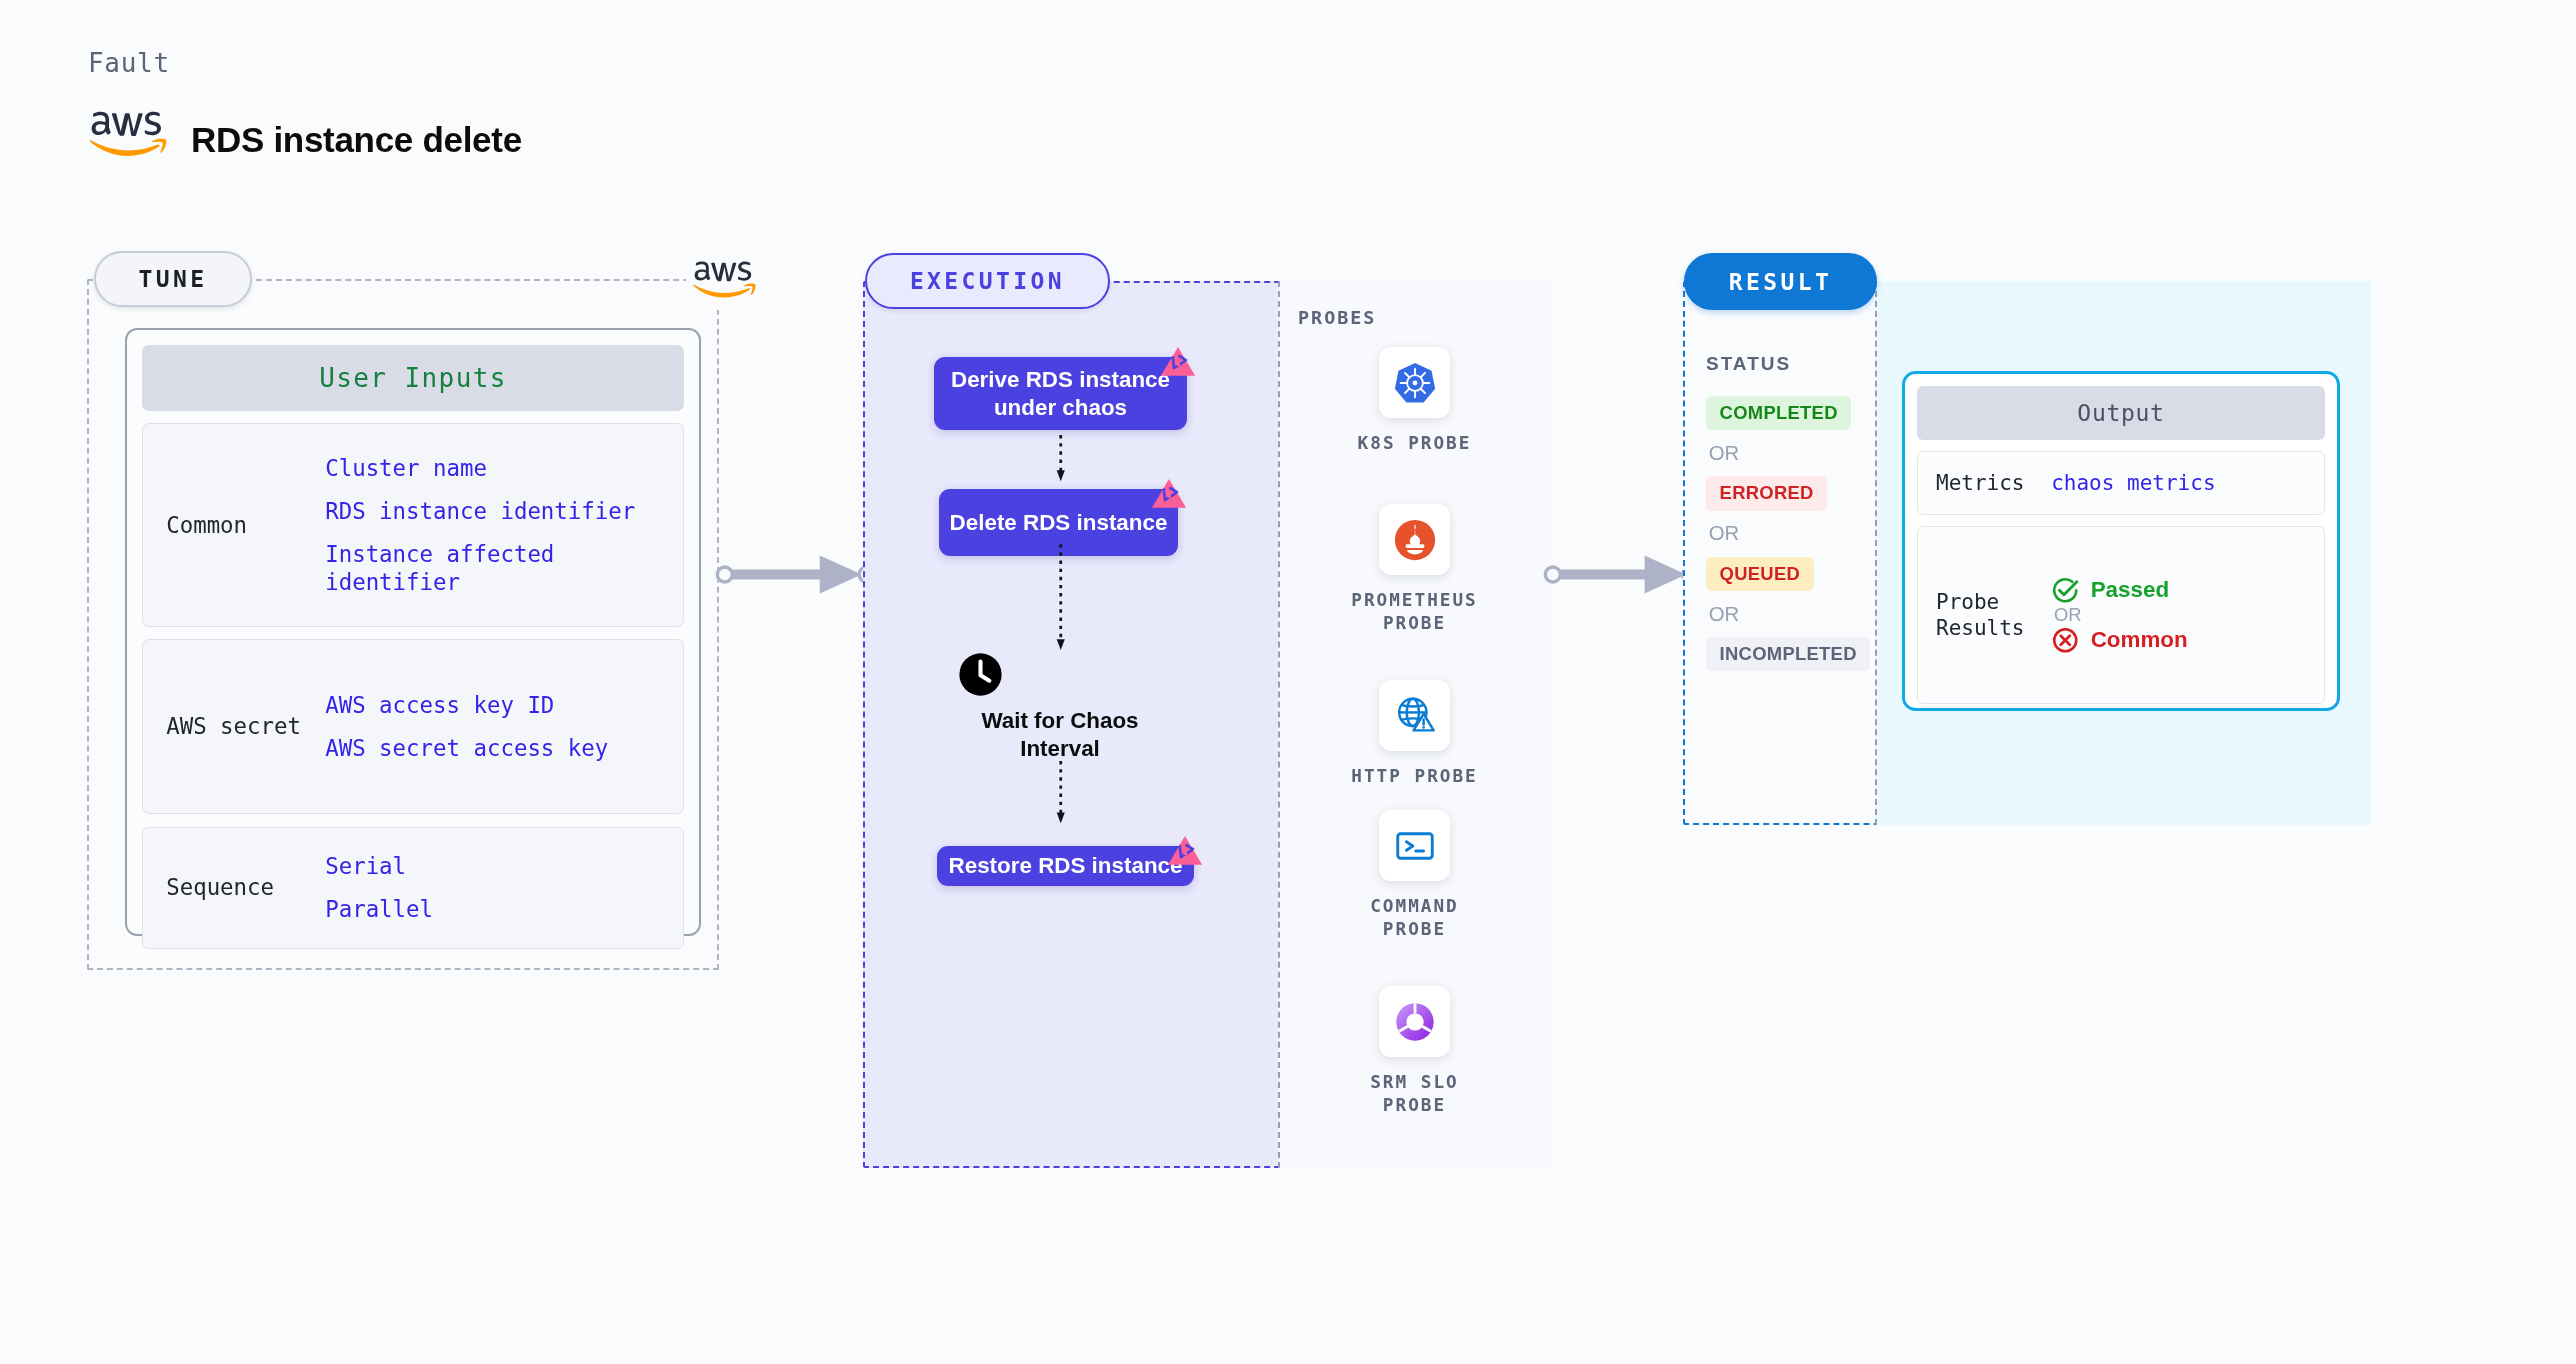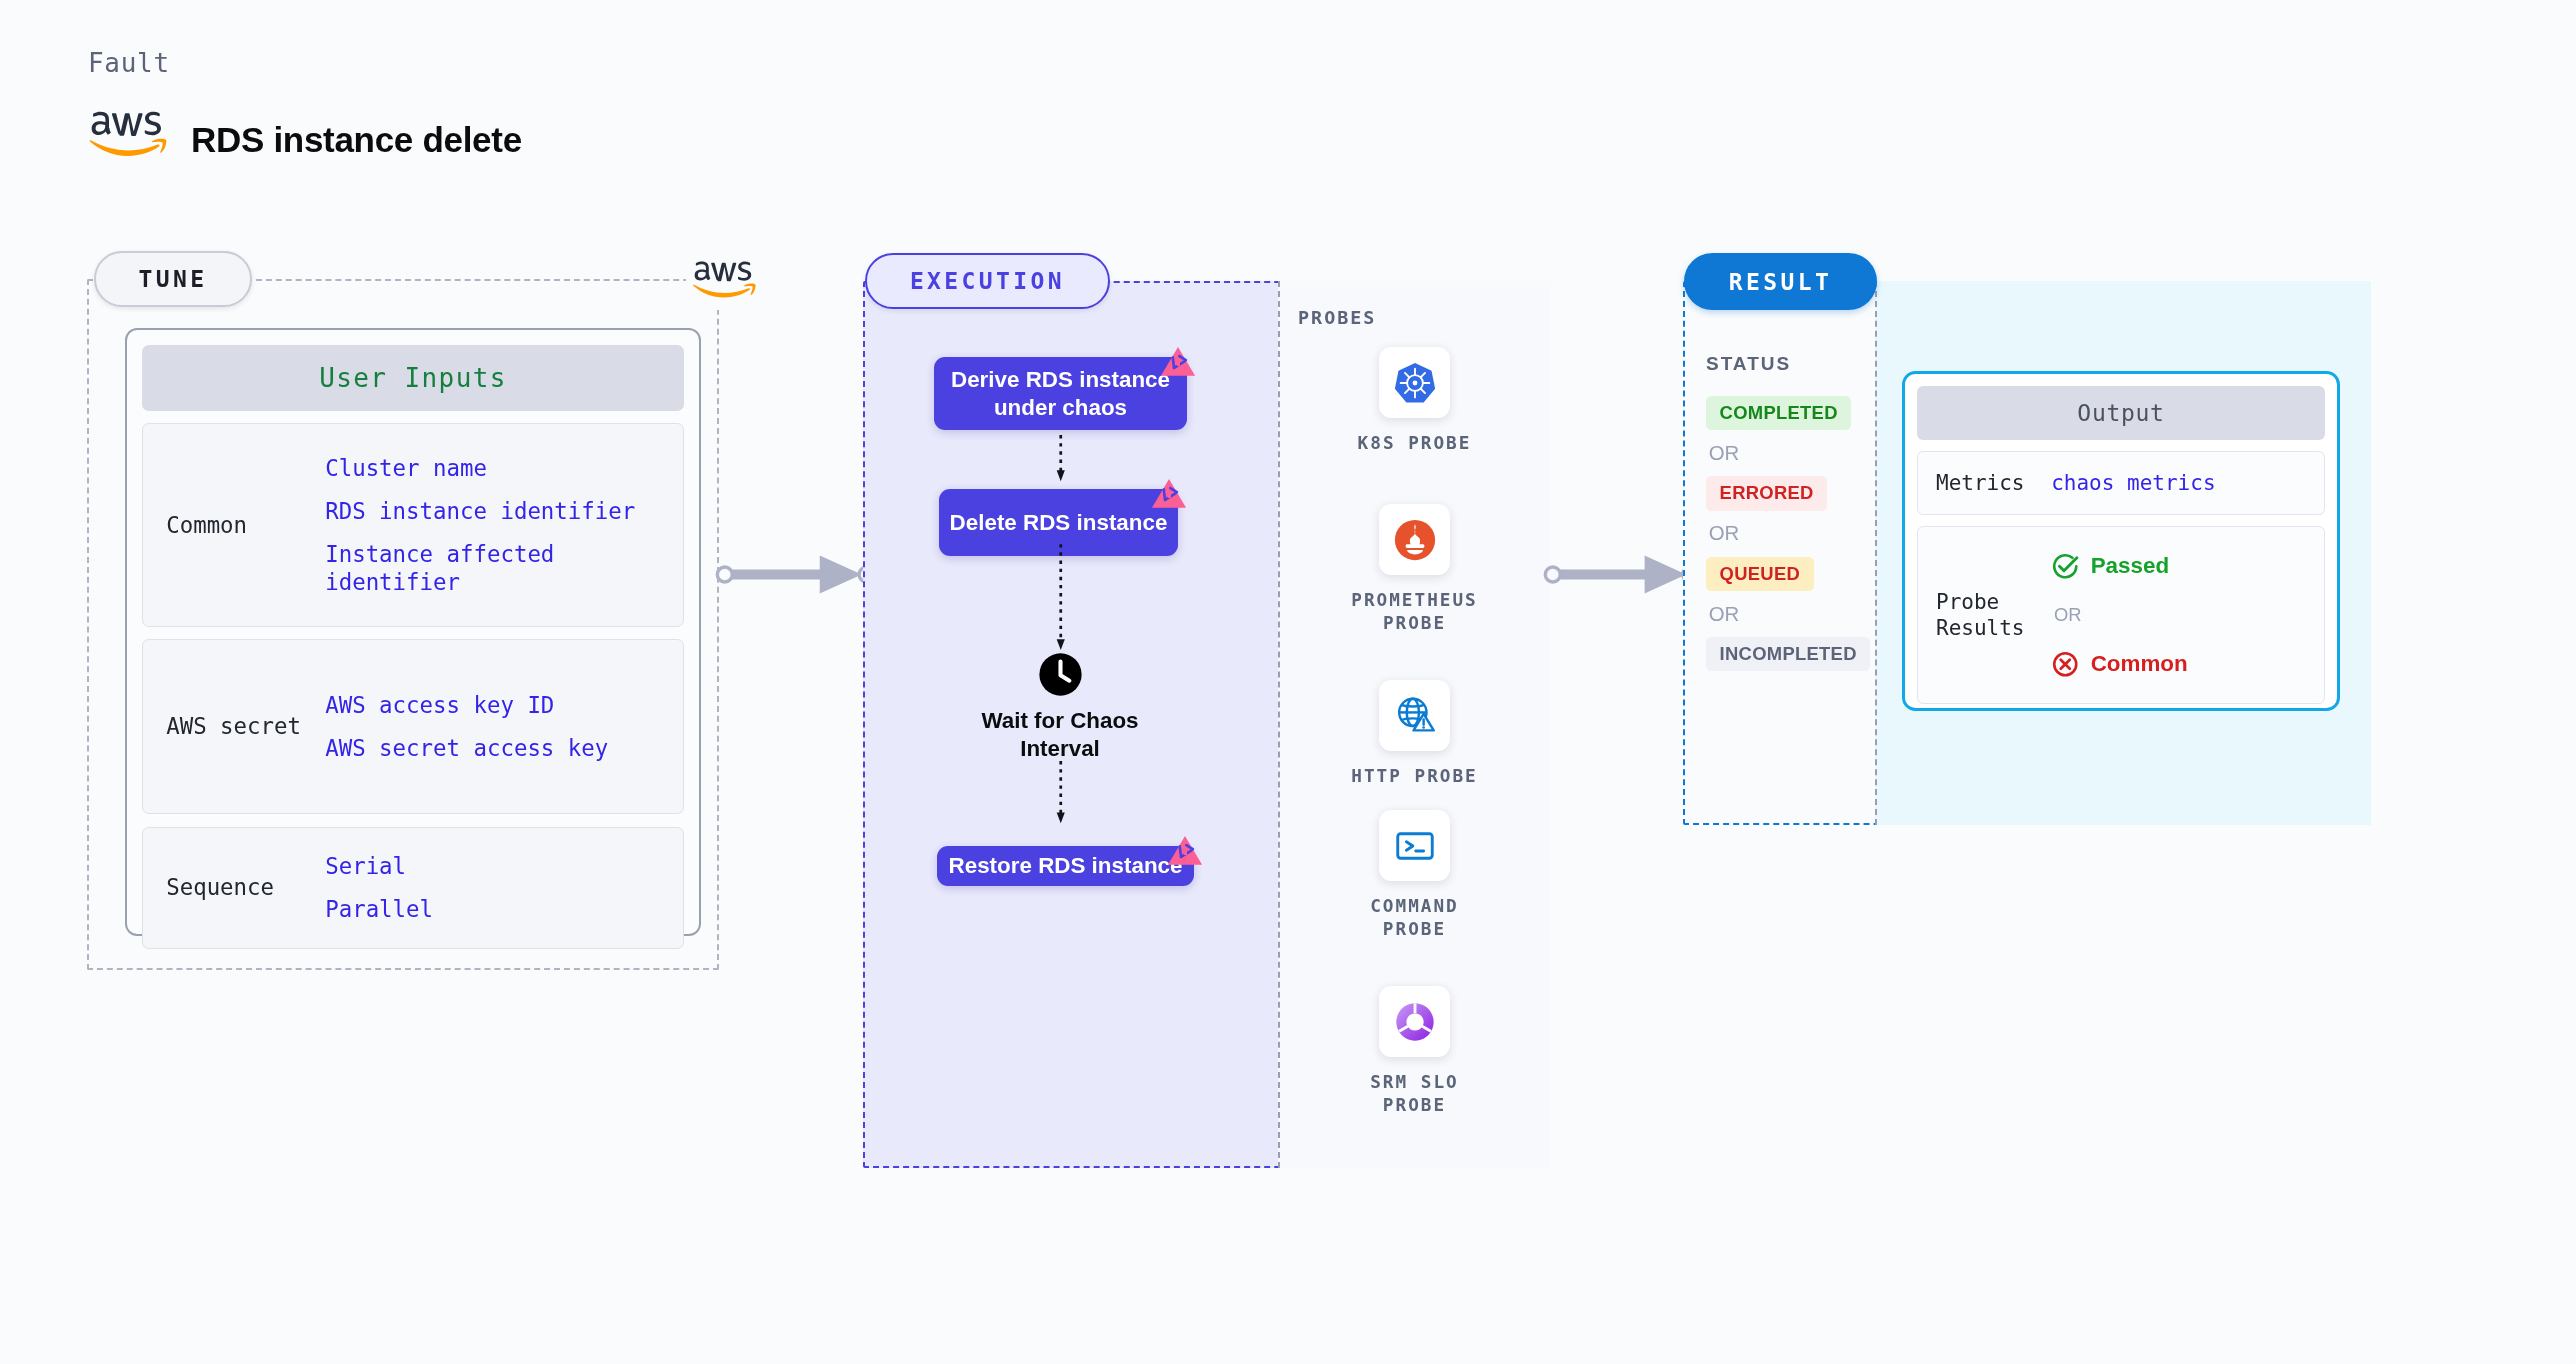"Passed" .probe-res { gap: 24px -> 0 }
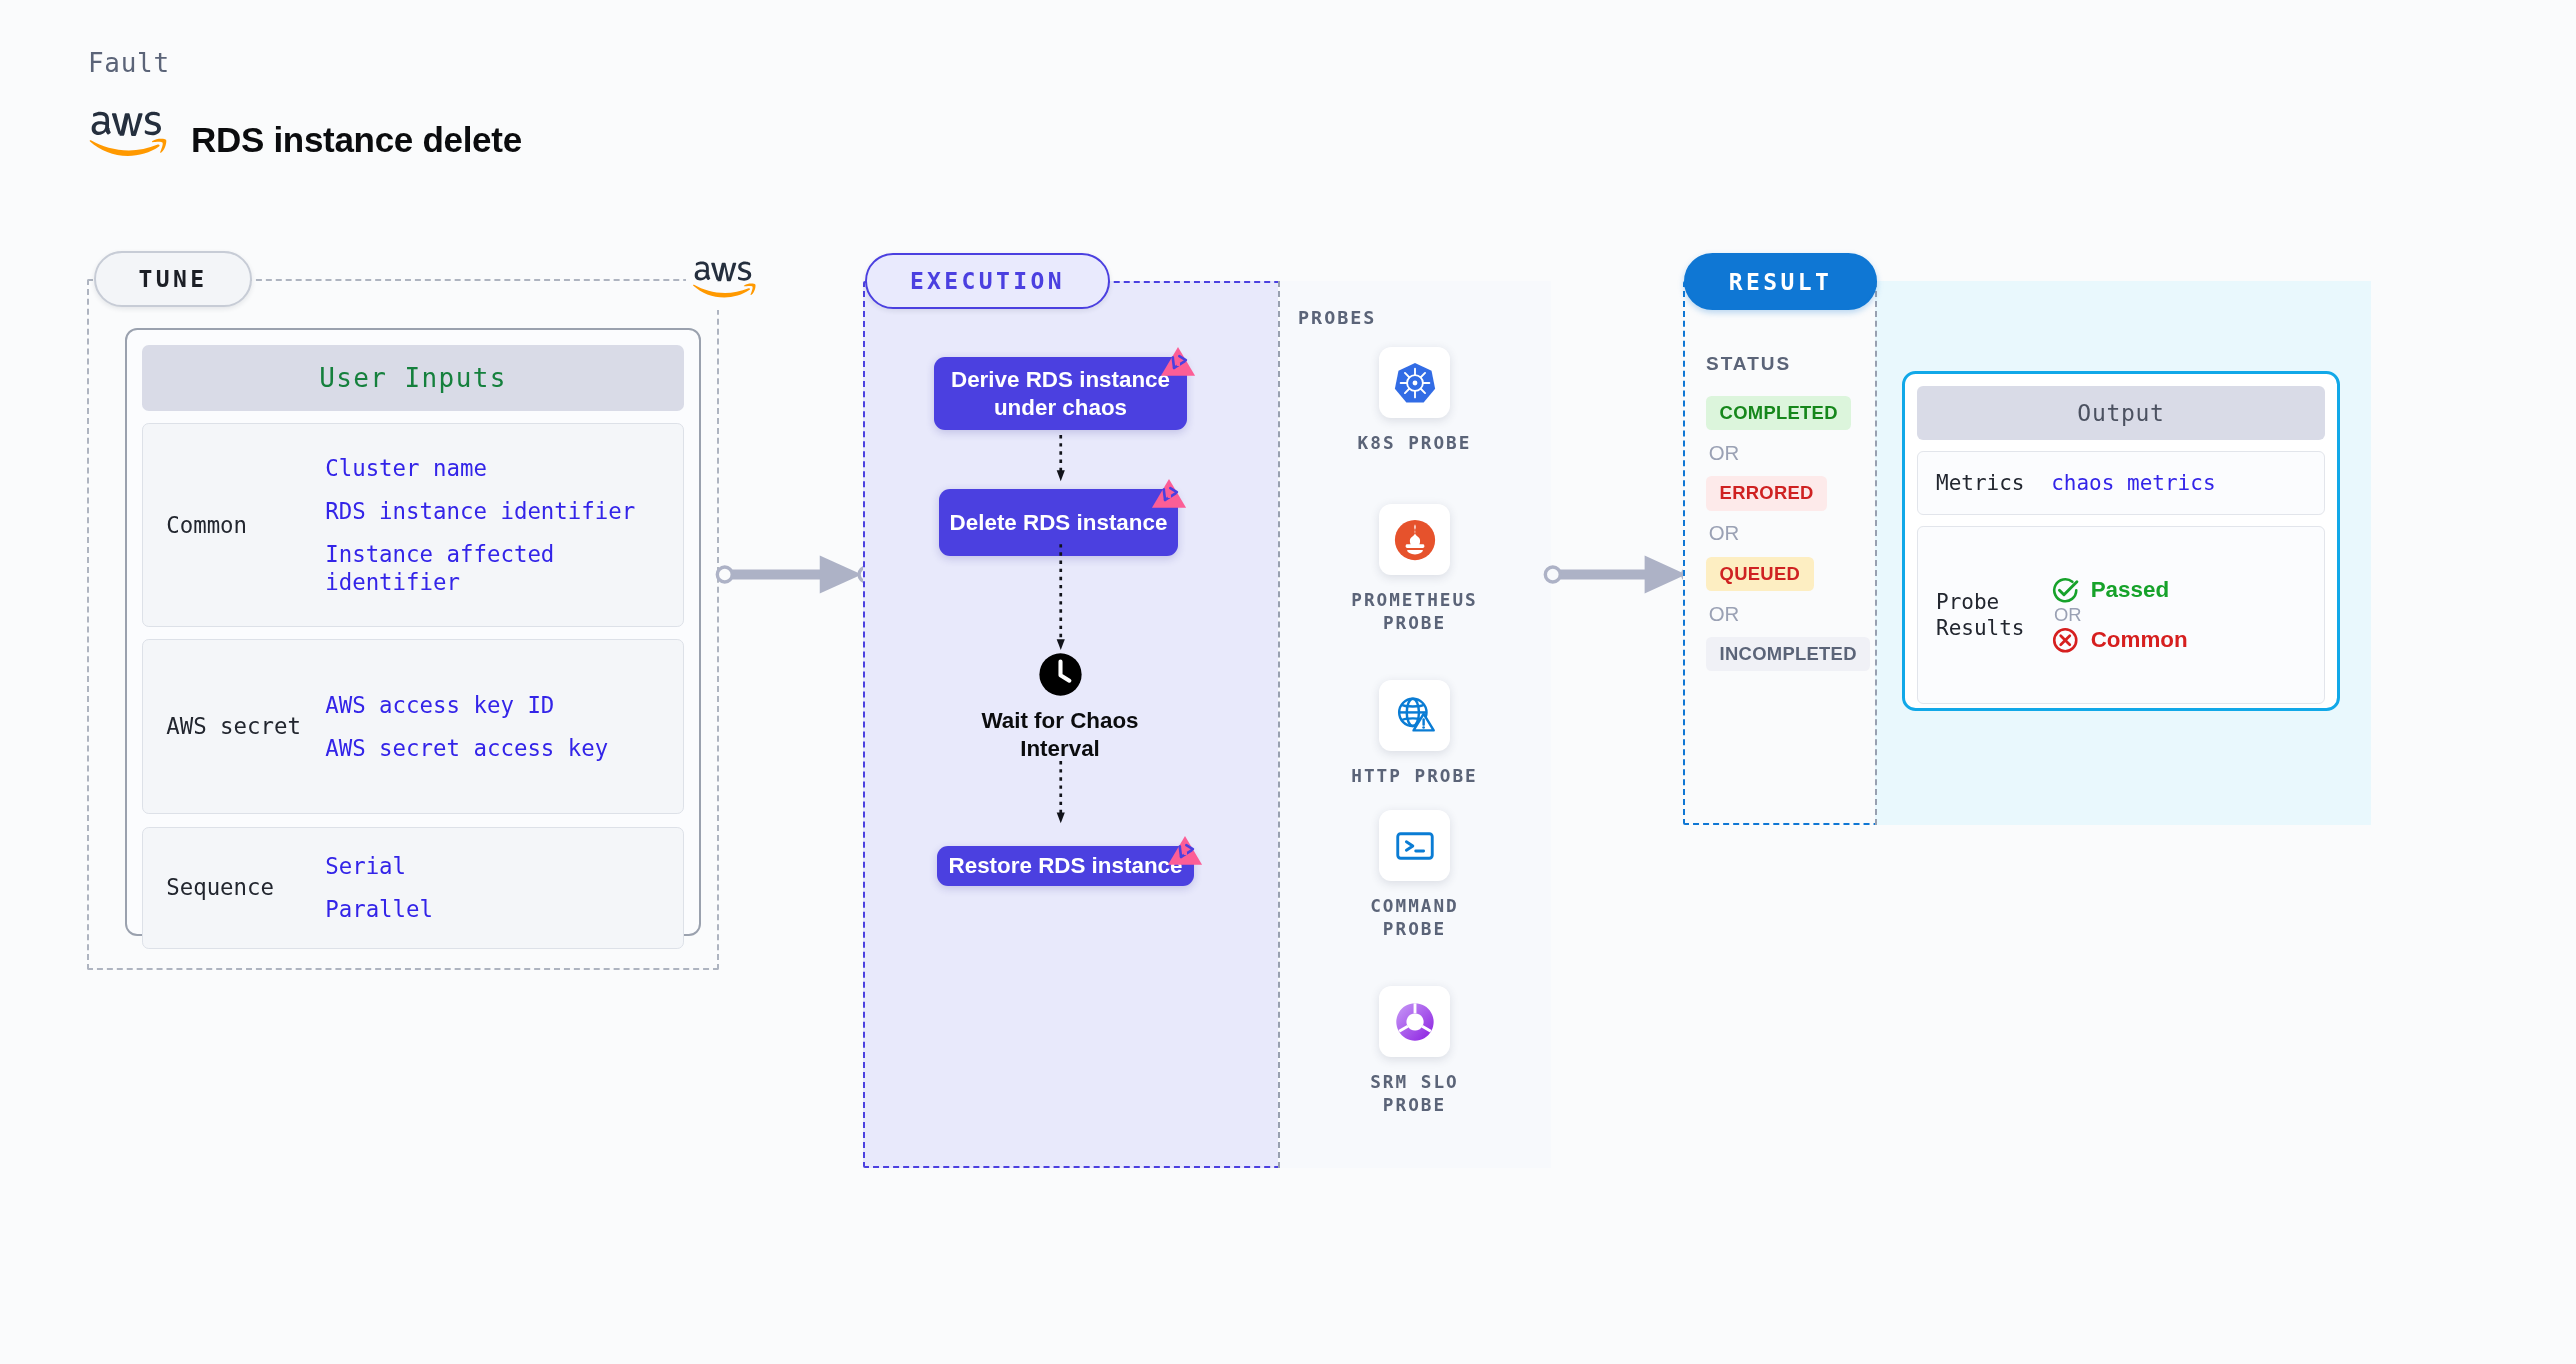"Wait for Chaos Interval" .wait-node { align-items: center -> flex-start }
